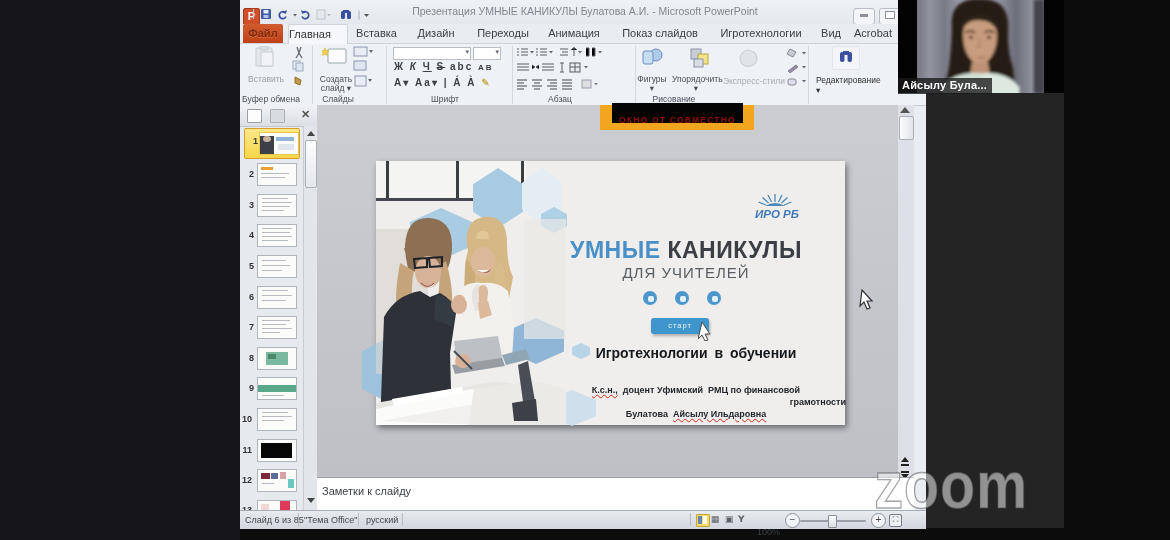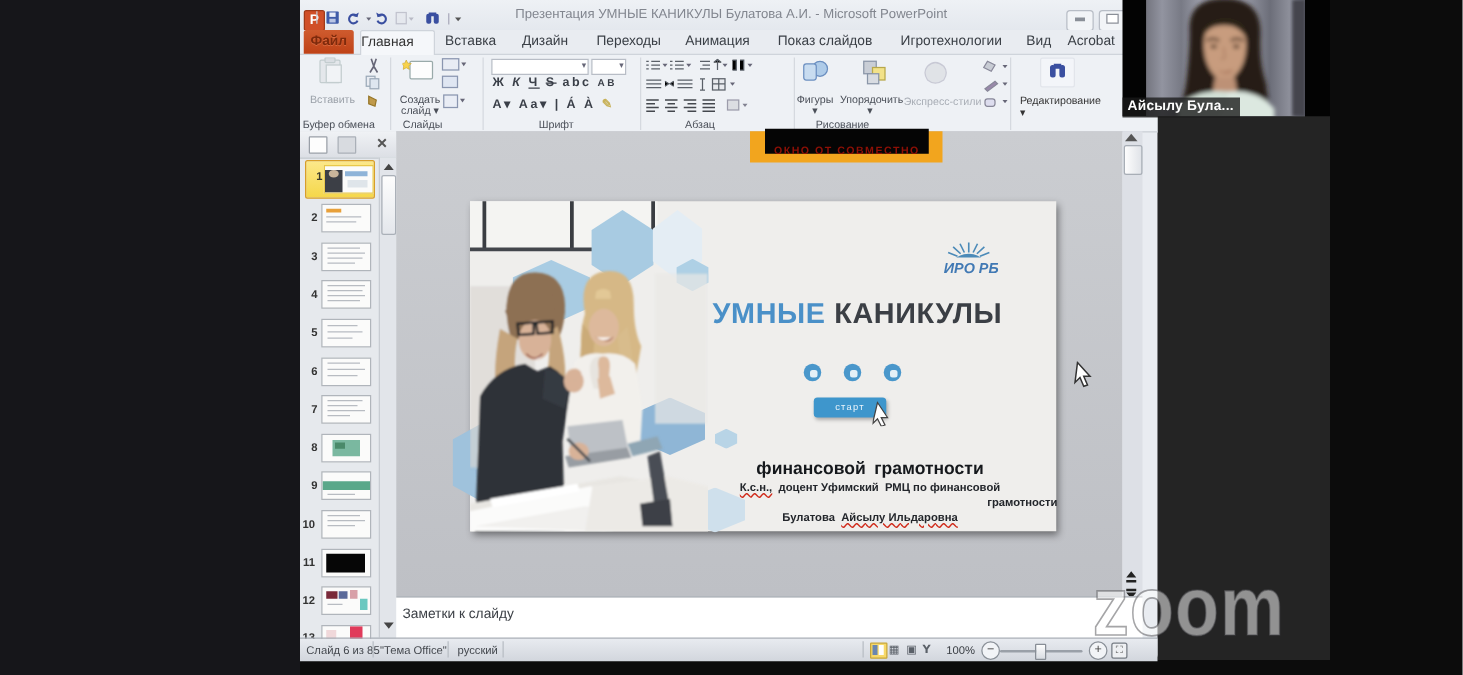"ДЛЯ УЧИТЕЛЕЙ" div.abs { html: none -> <div>ДЛЯ УЧИТЕЛЕЙ</div> }
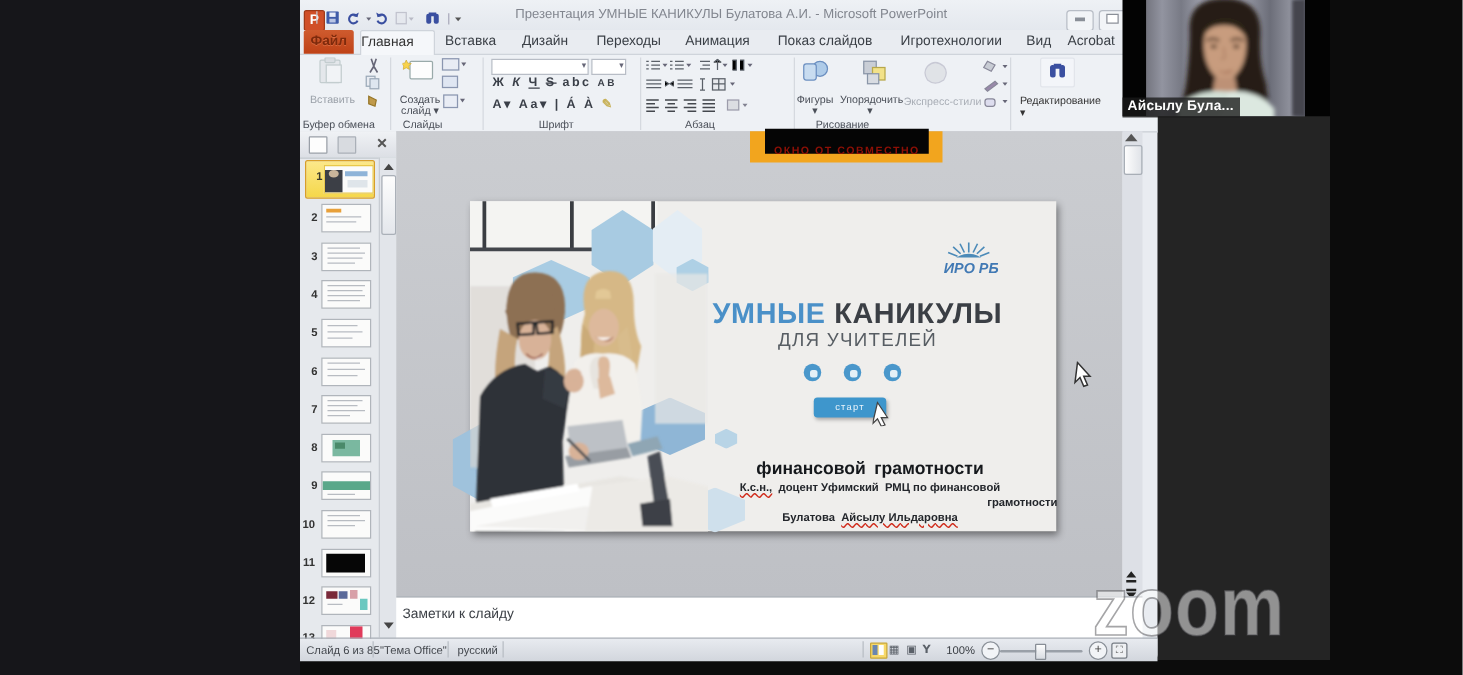"Игротехнологии в обучении" div.abs { html: none -> <div>Игротехнологии в обучении</div> }
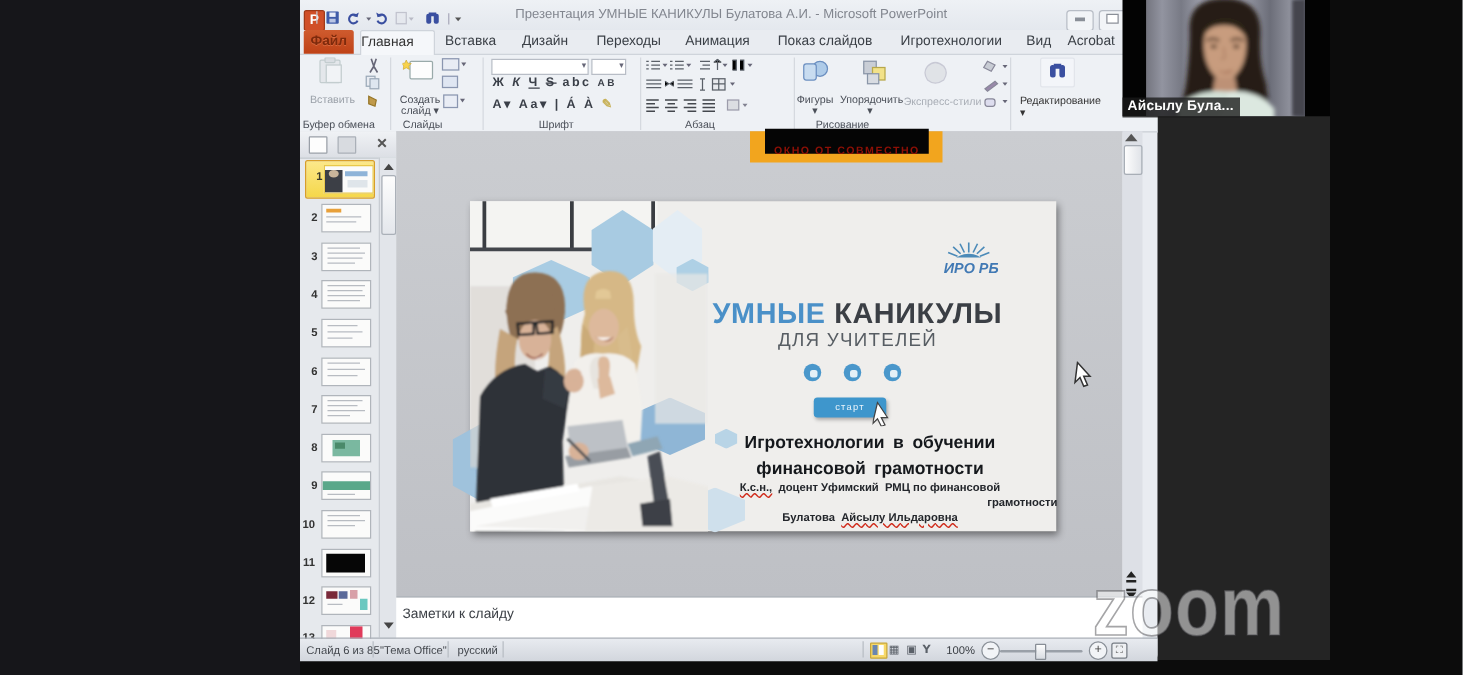"финансовой грамотности" div.abs { html: <div>финансовой грамотности</div> -> none }
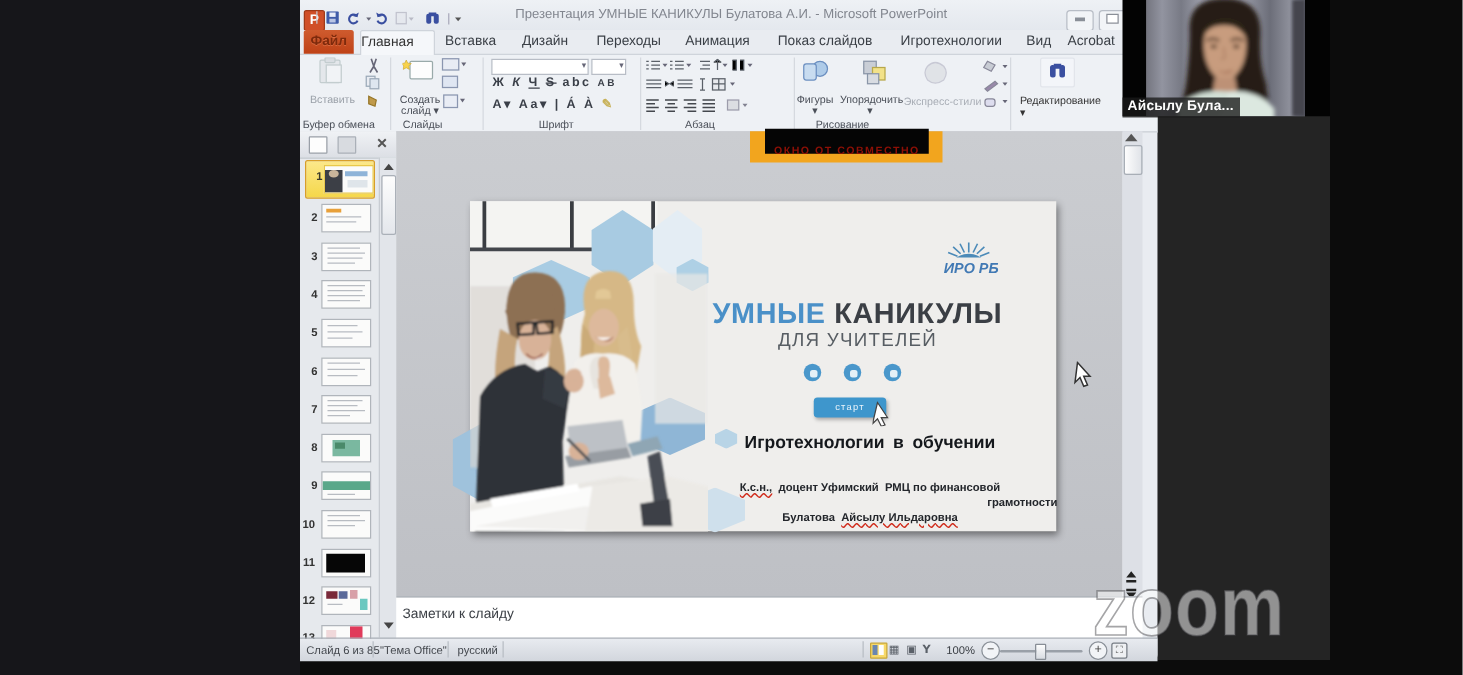"100%" div.abs { top: 4px -> 16px }
